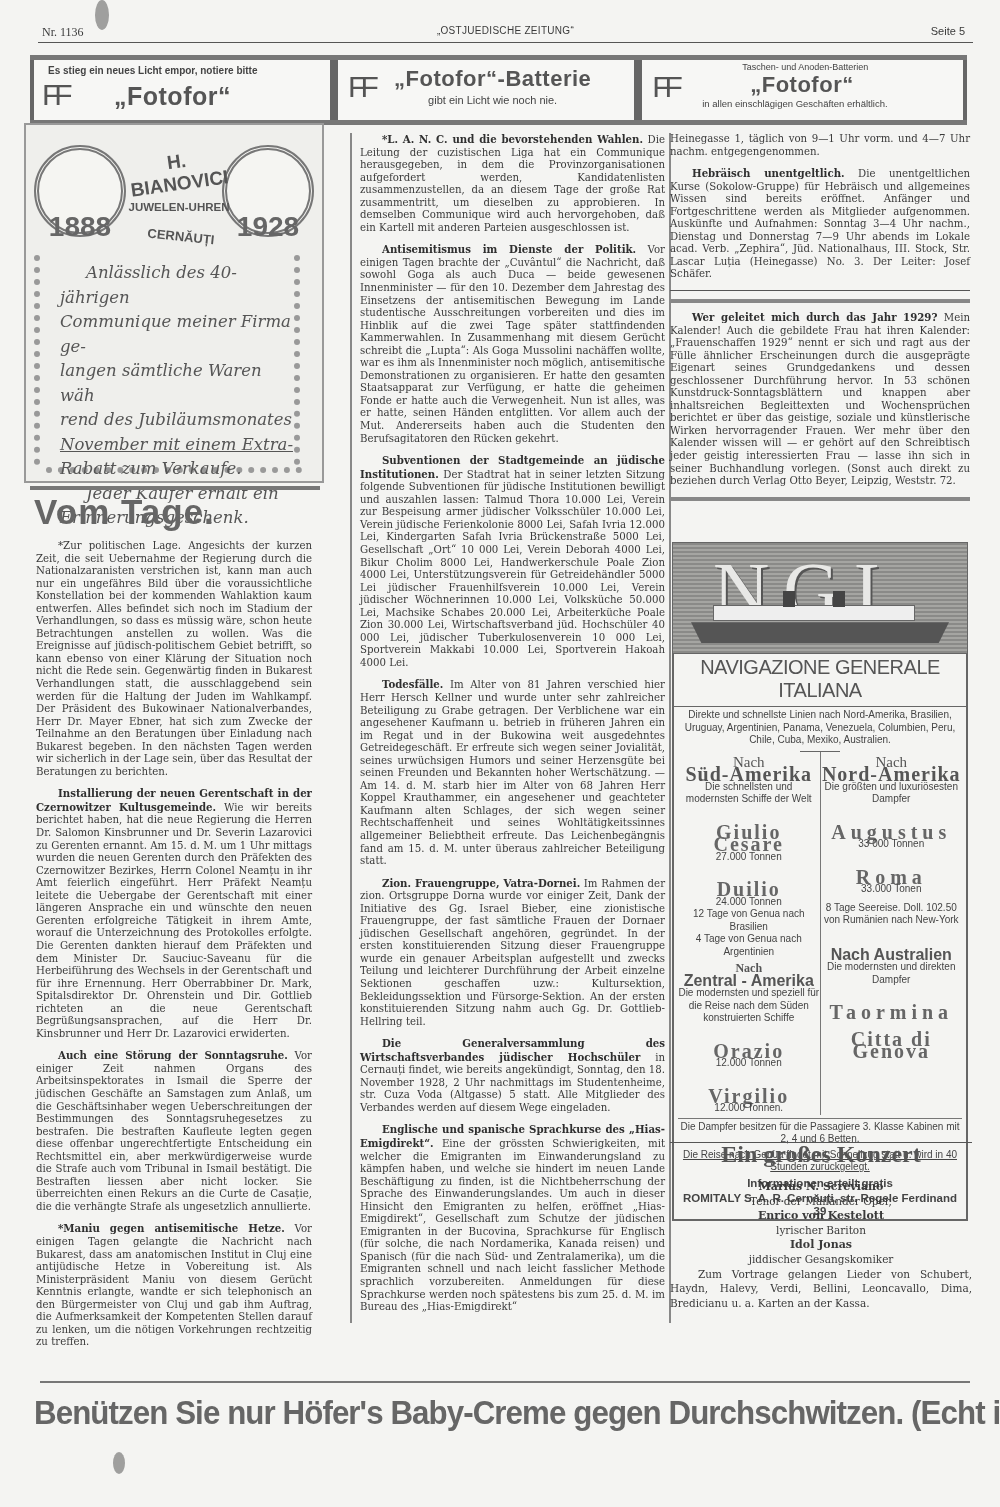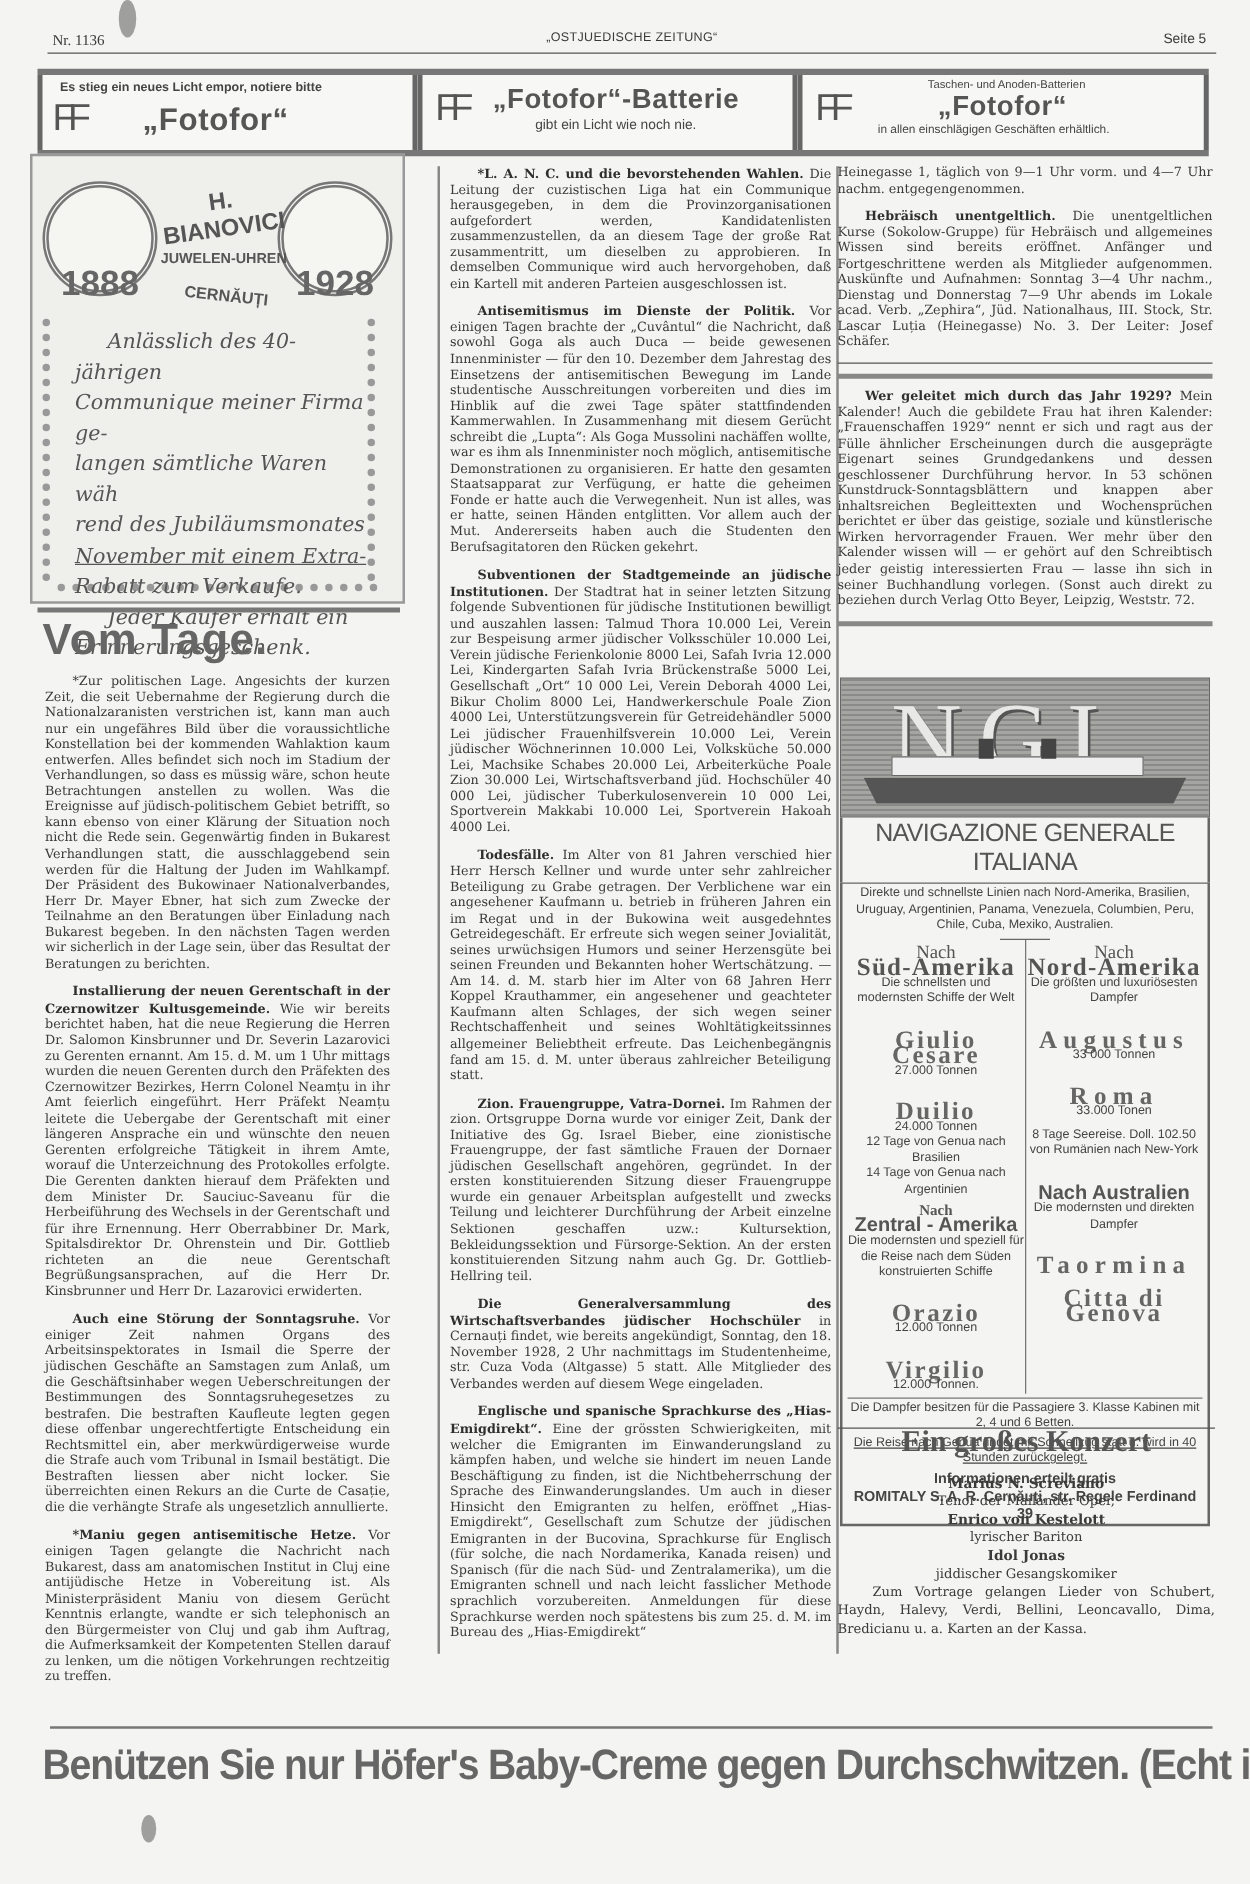"14 Tage von Genua nach" div { text: 14 -> 4 }
